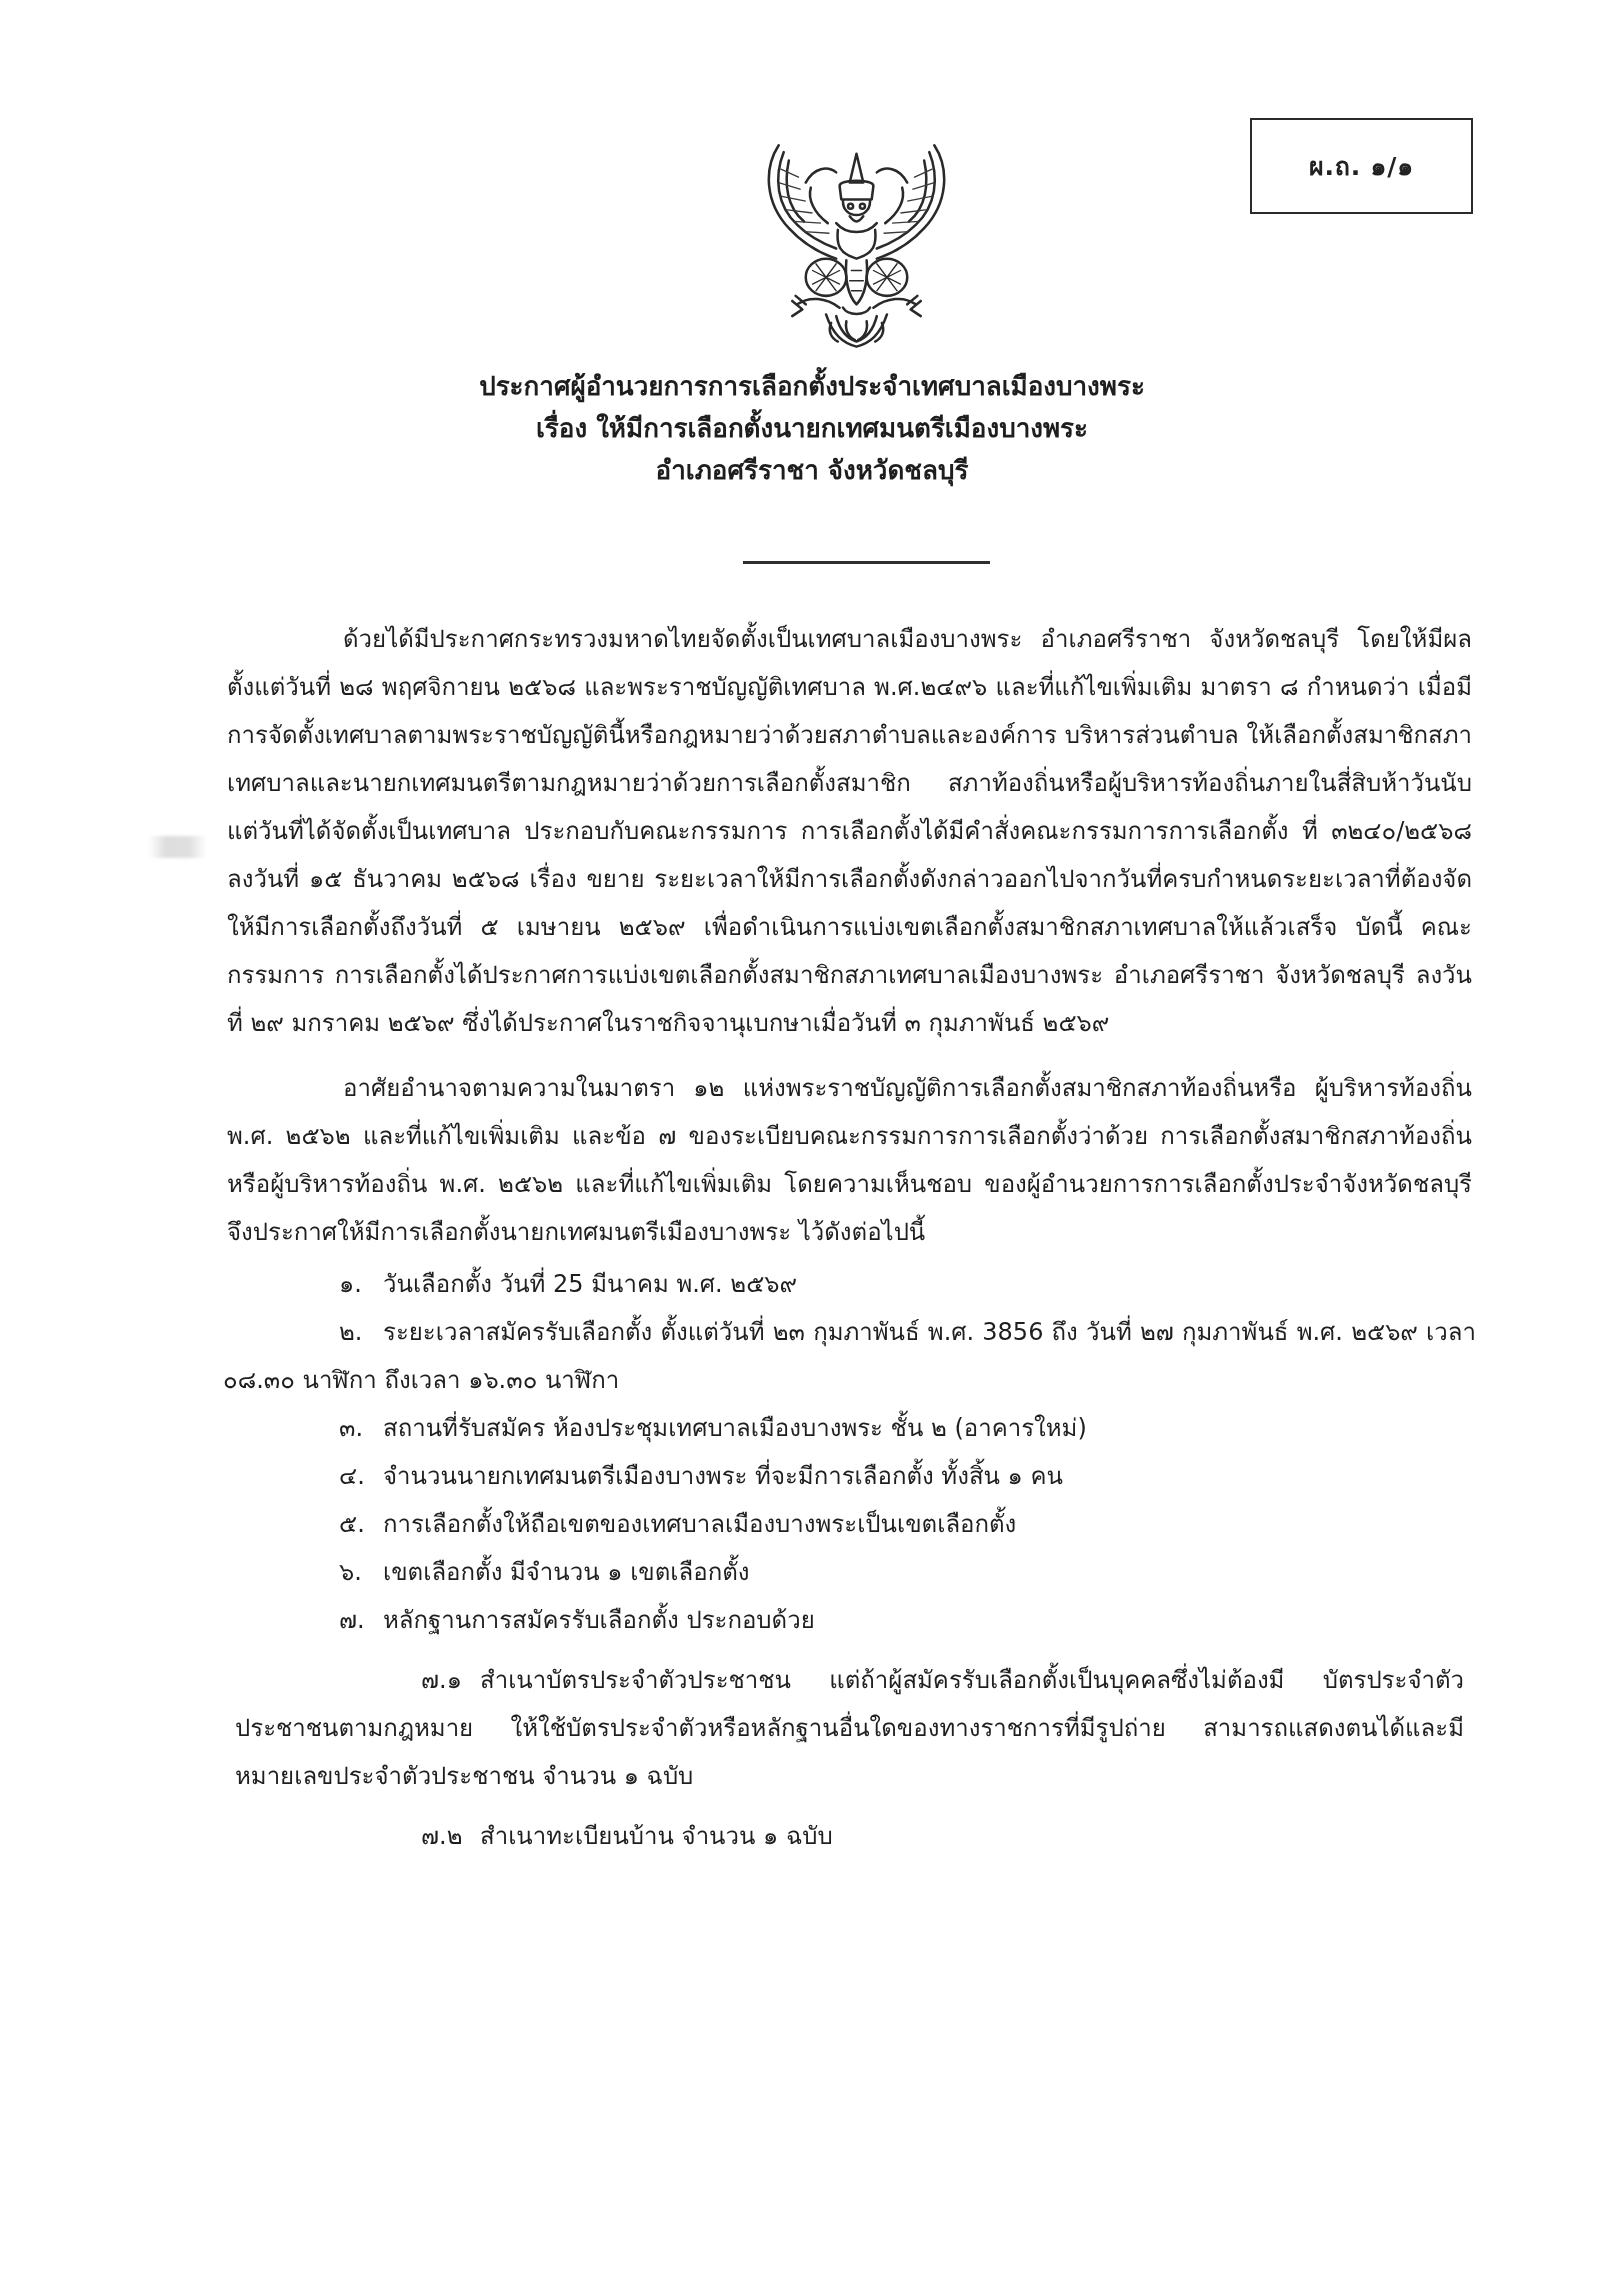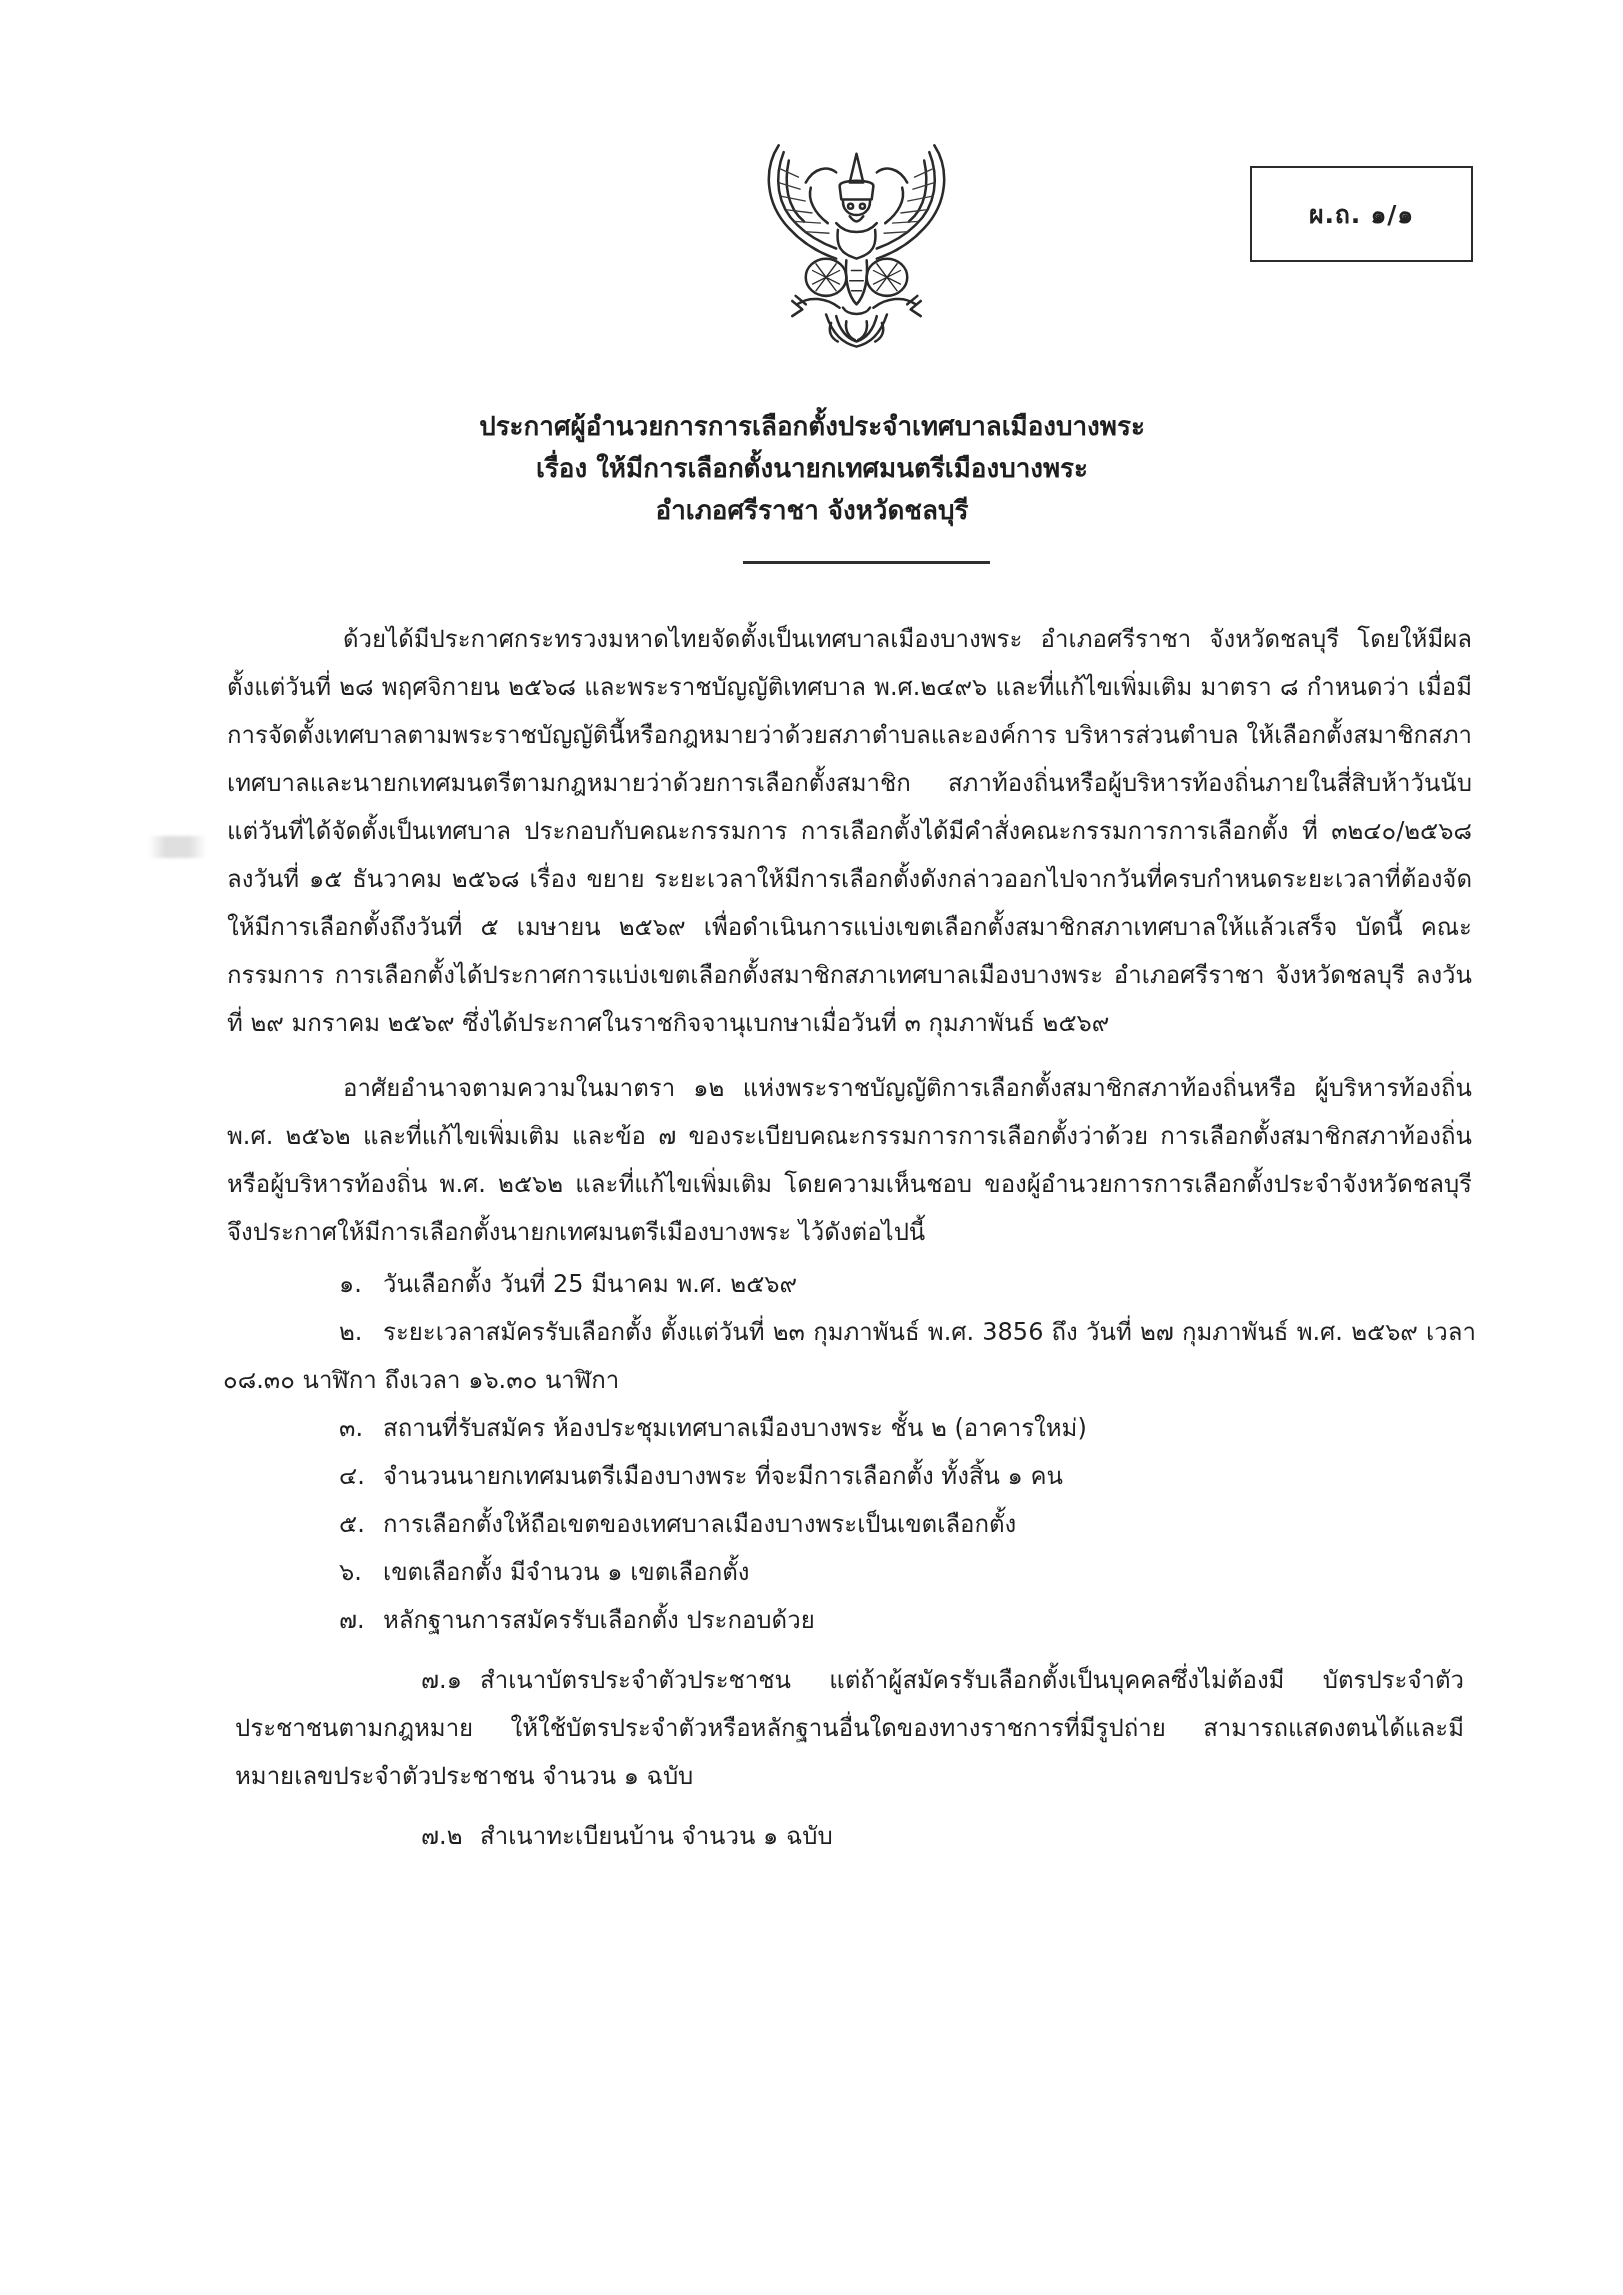"ผ.ถ. ๑/๑" .form-code-box { margin-top: 48px -> none }
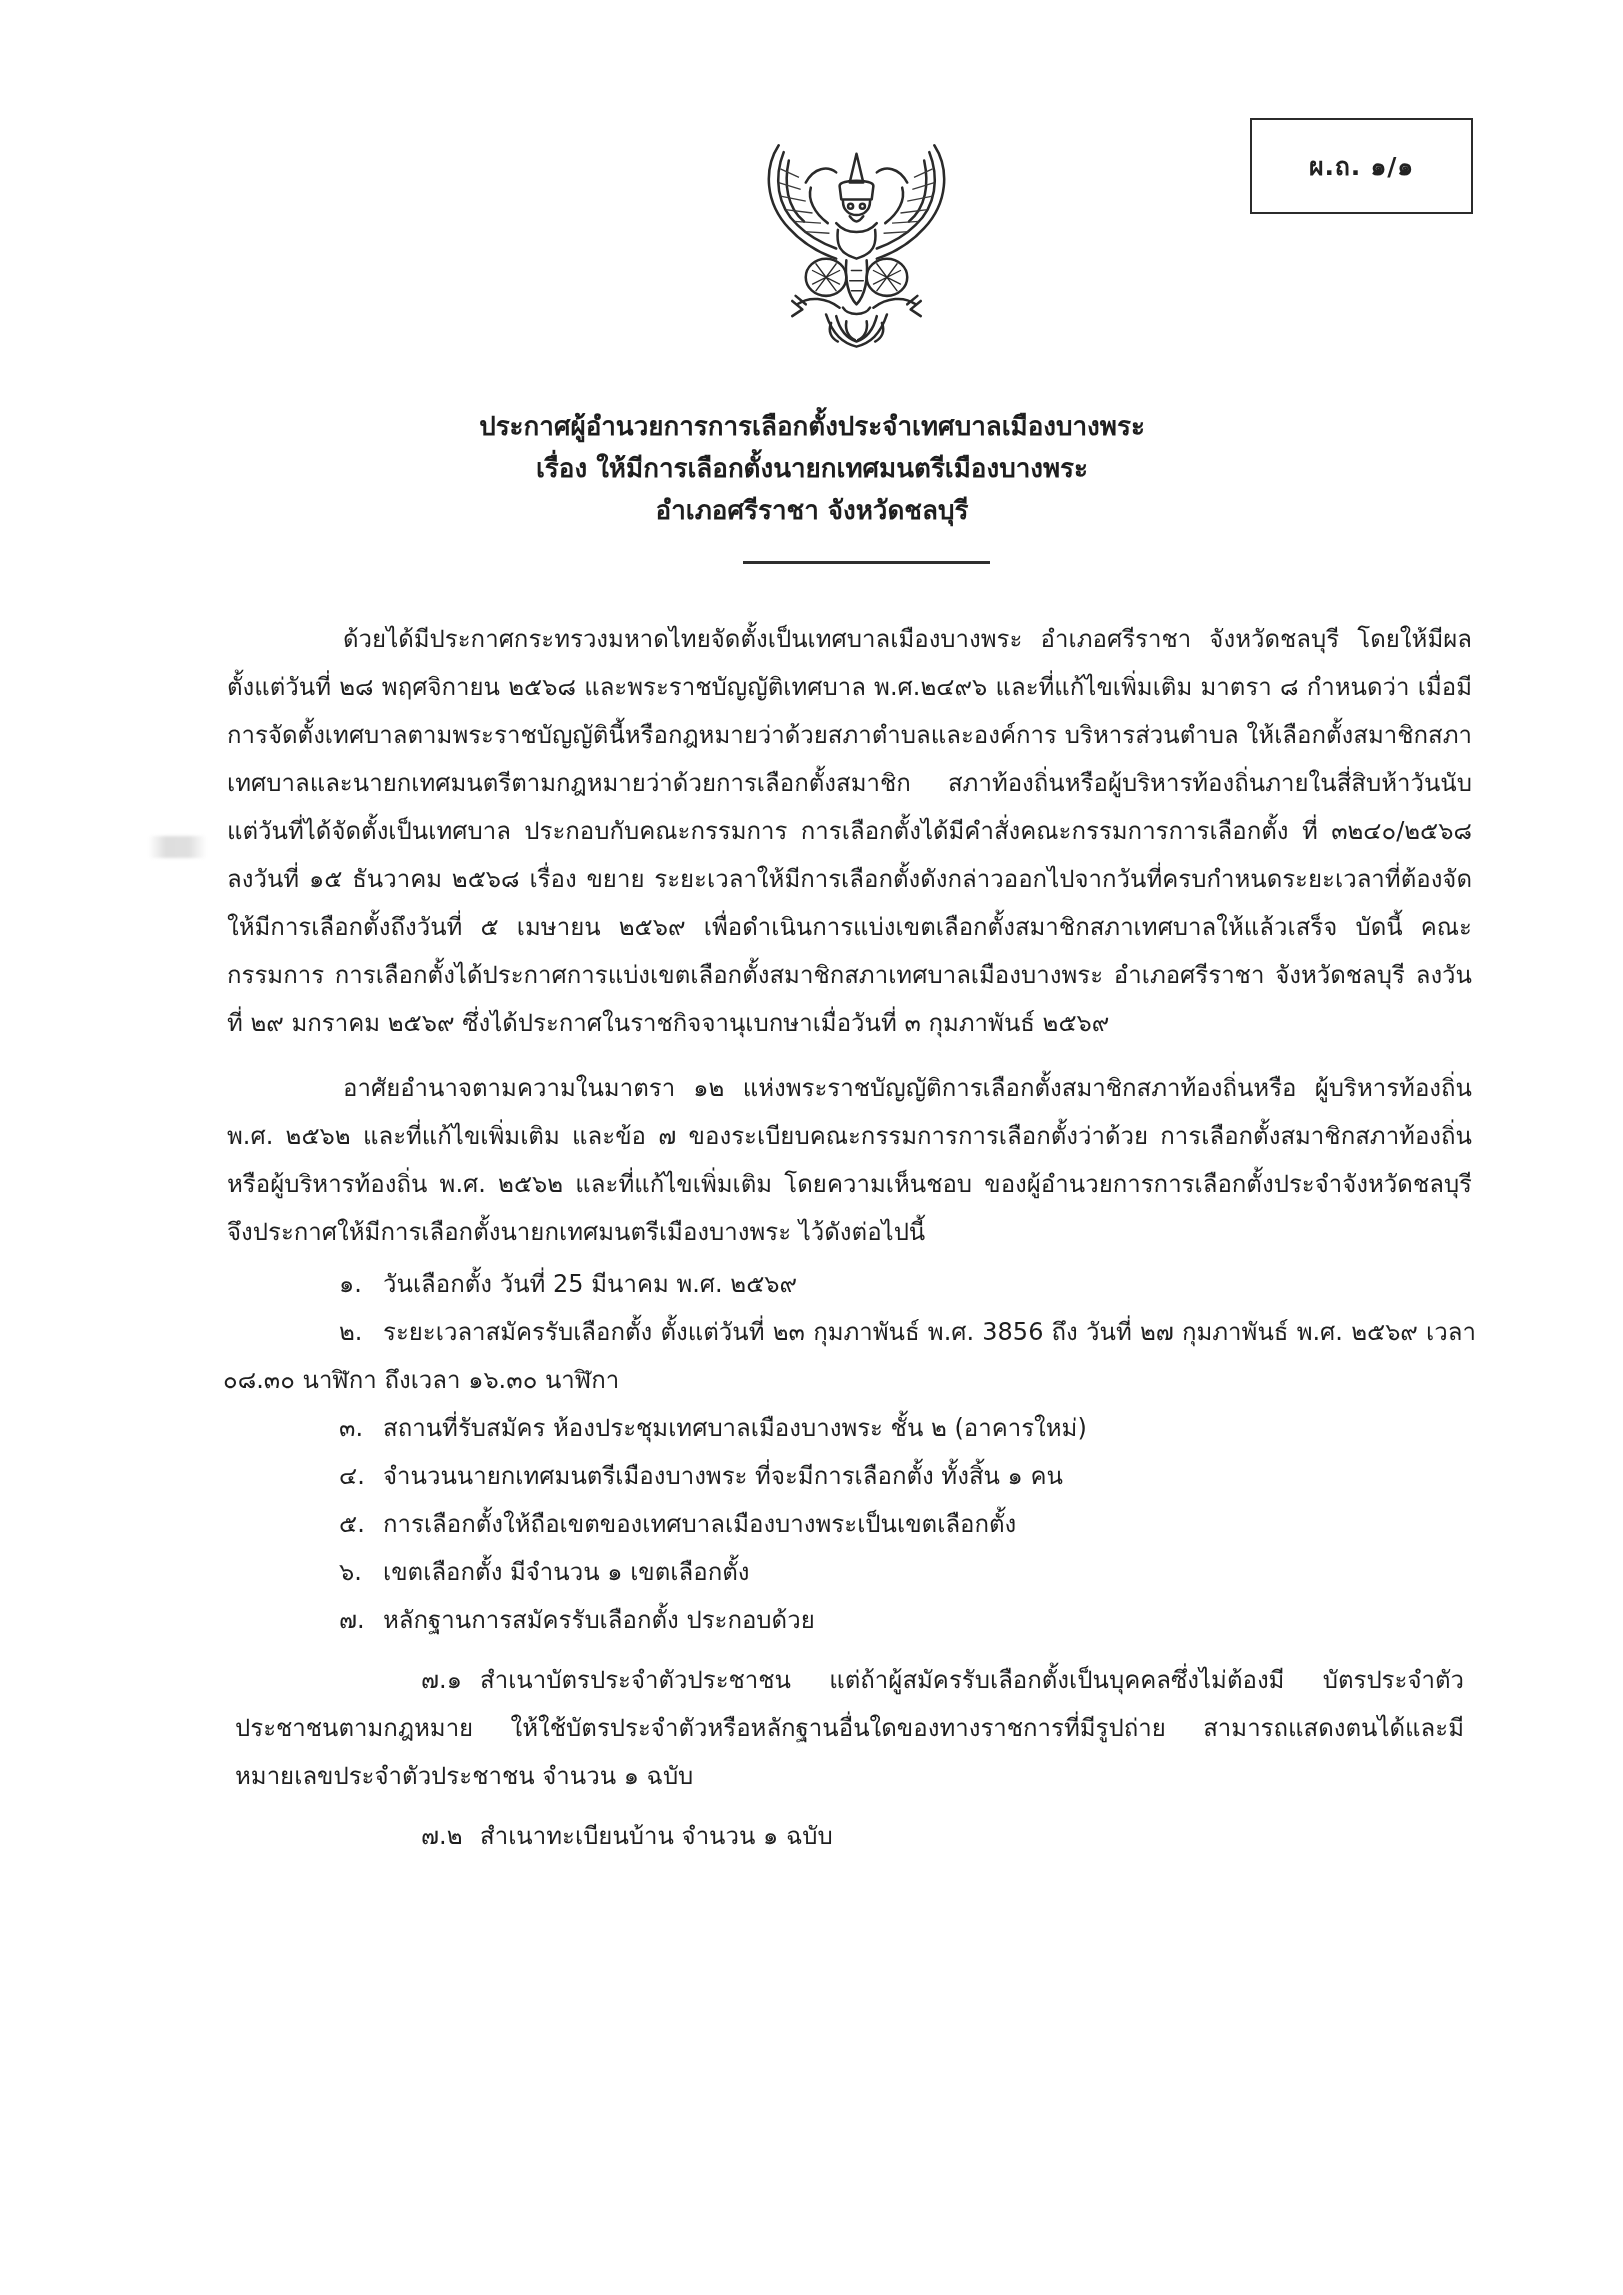"ประกาศผู้อำนวยการการเลือกตั้งประจำเทศบาล" .title-block { margin-top: 40px -> none }
